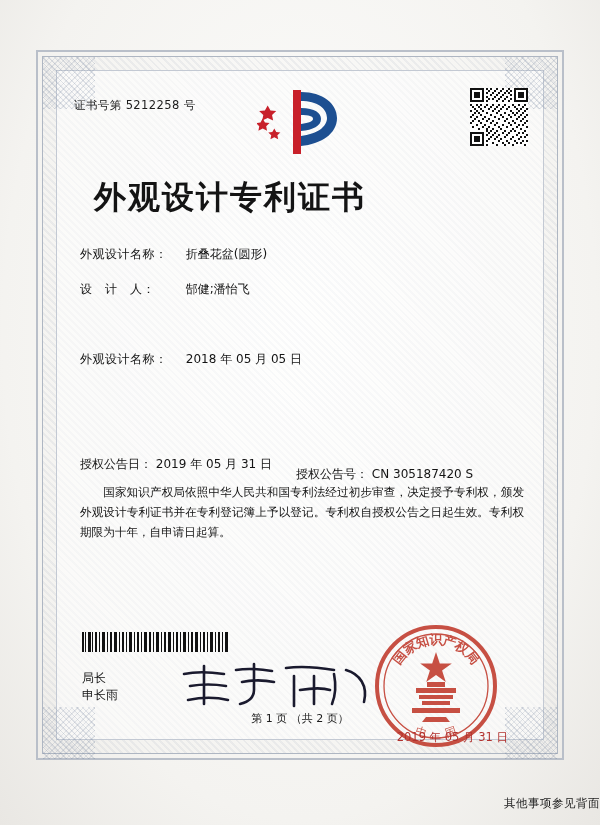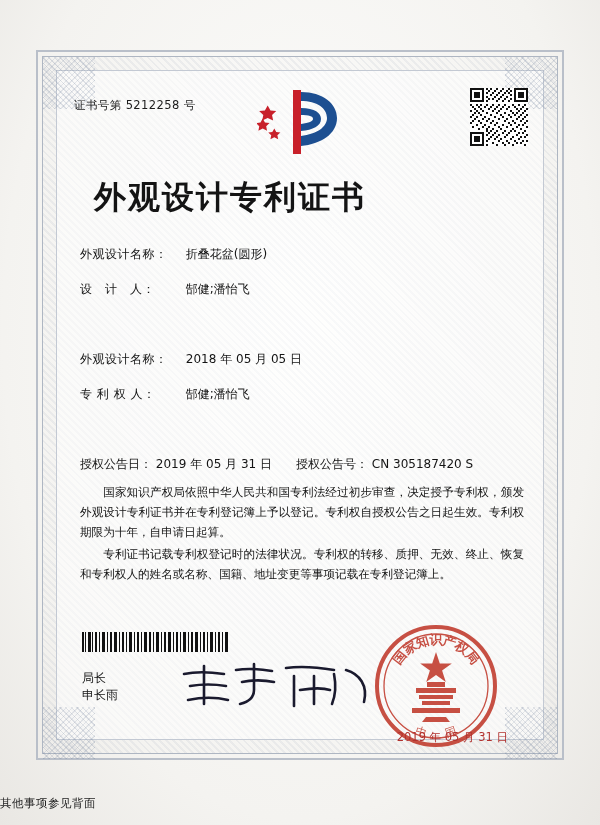"专 利 权 人： 郜健;潘怡飞" div.field { html: <div> <span>专 利 权 人：</span> <span>郜健;潘怡飞</span> </div> -> none }
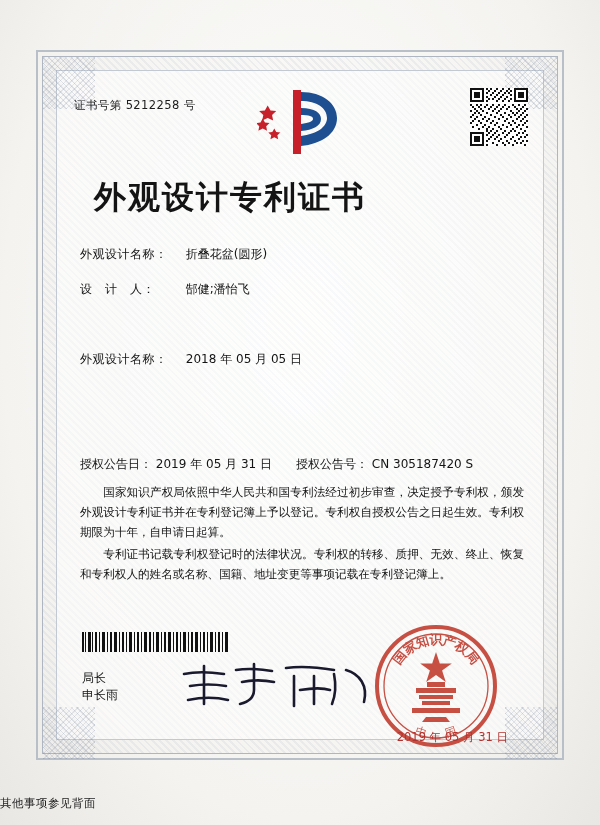"授权公告号： CN 305187420 S" div.field2 { top: 386px -> 396px }
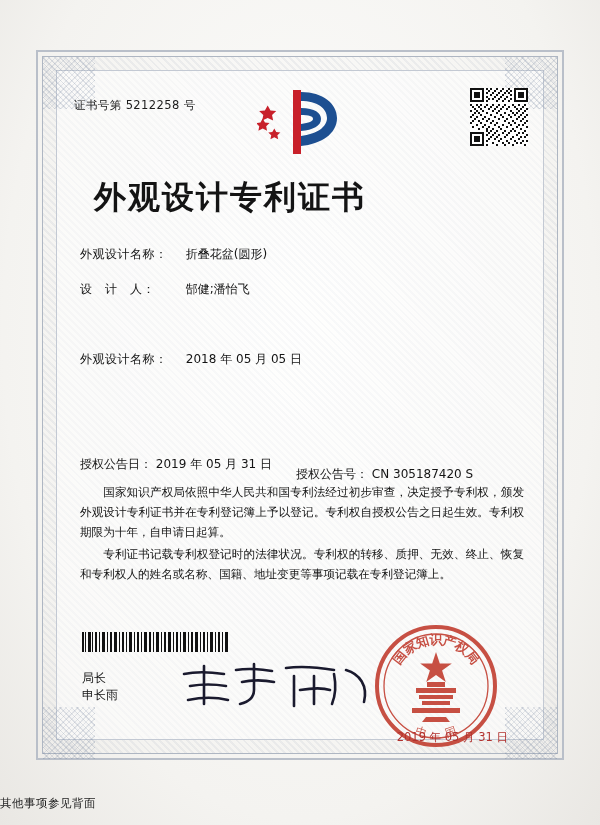"专利证书记载专利权登记时的法律状况。专利权的转移、质押、无效、终止、恢复和专利权" p { html: <p>专利证书记载专利权登记时的法律状况。专利权的转移、质押、无效、终止、恢复和专利权人的姓名或名称、国籍、地址变更等事项记载在专利登记簿上。</p> -> none }
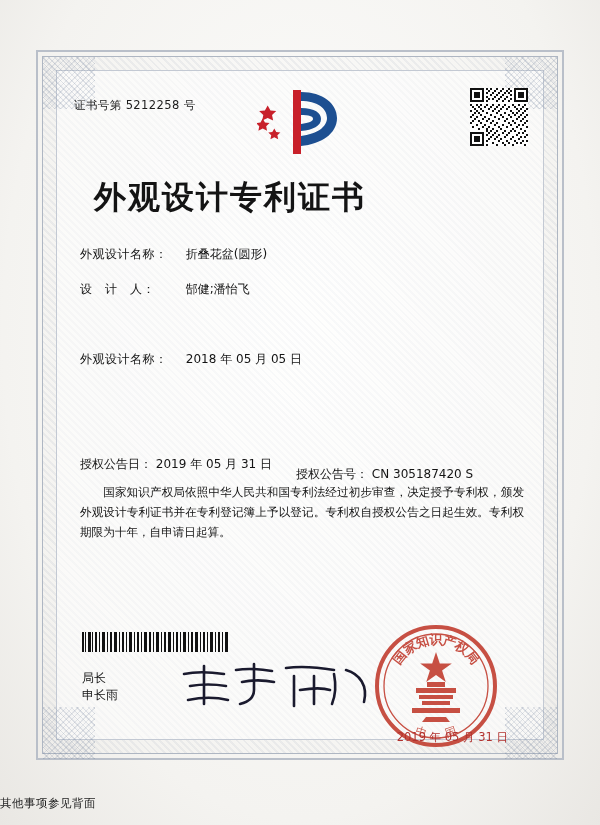"第 1 页 （共 2" div { html: none -> <div>第 1 页 （共 2 页）</div> }
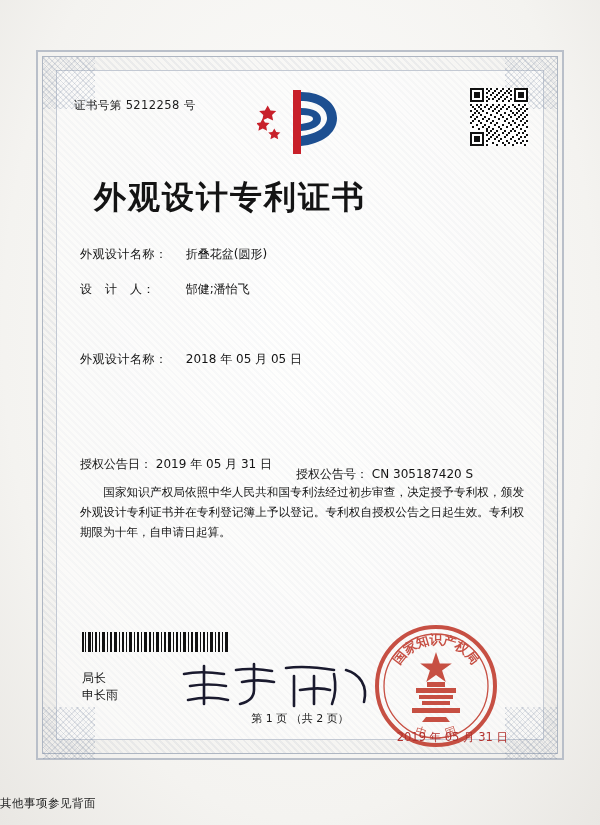"其他事项参见背面" #footnote { text-align: left -> right }
